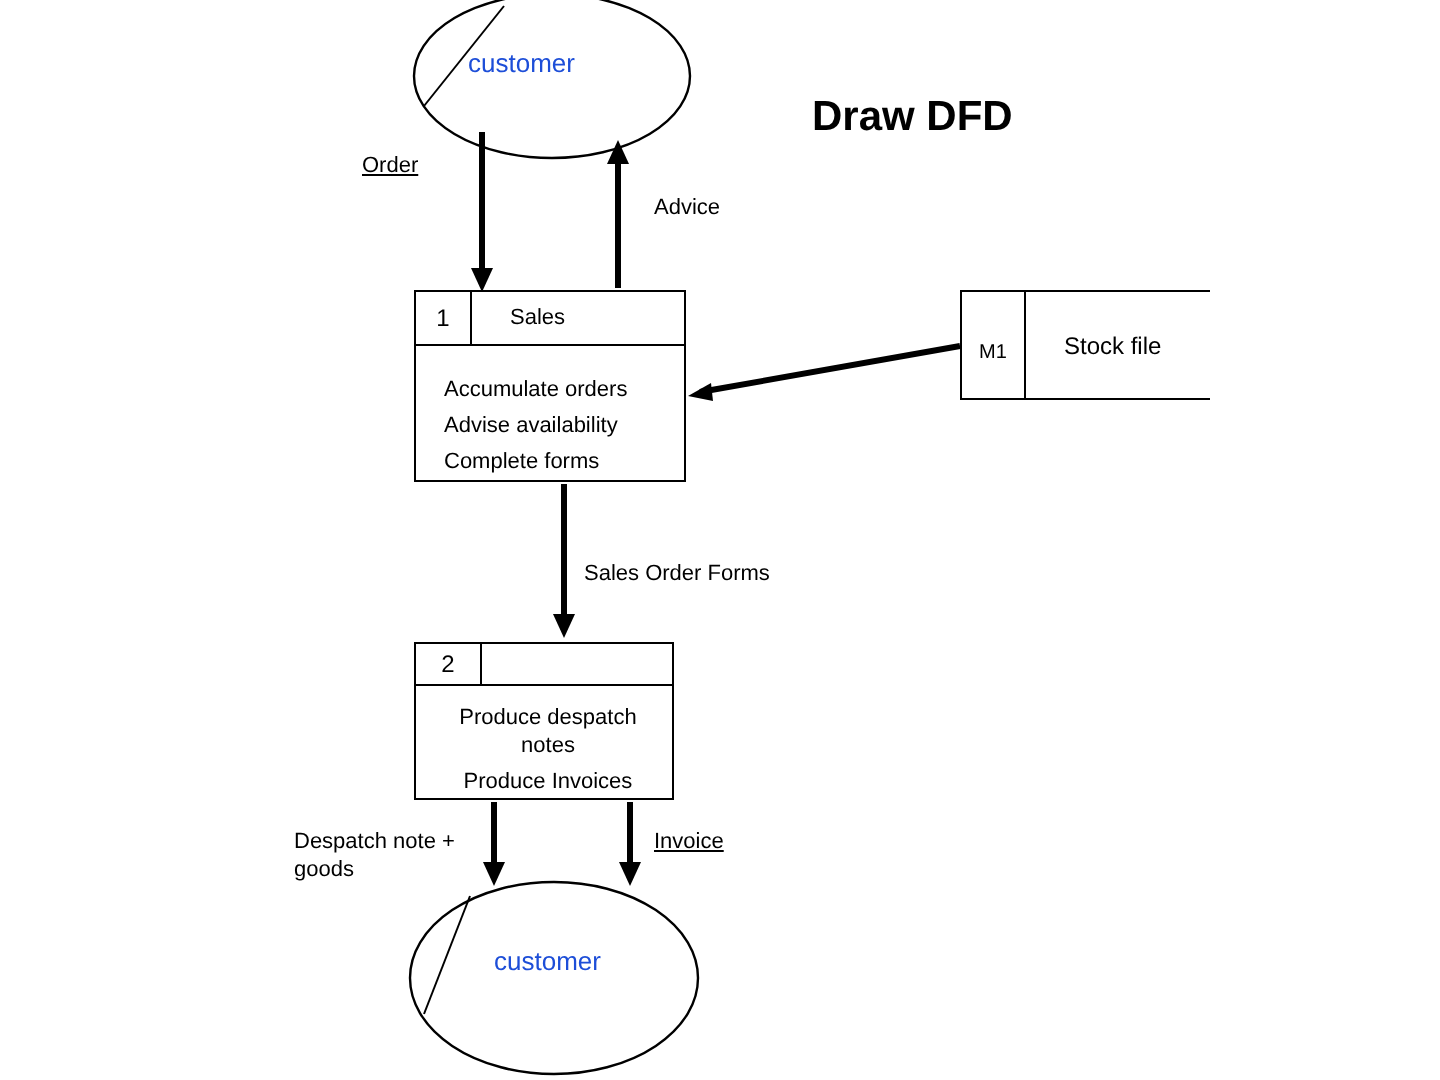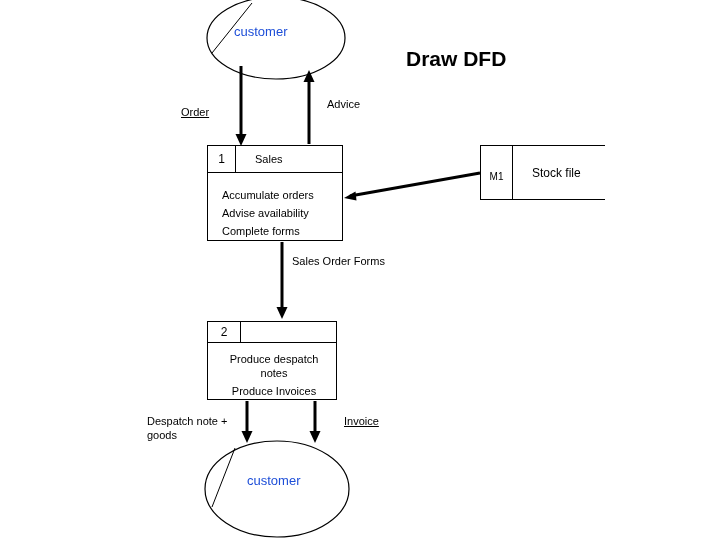"Order" div.label { top: 105px -> 76px }
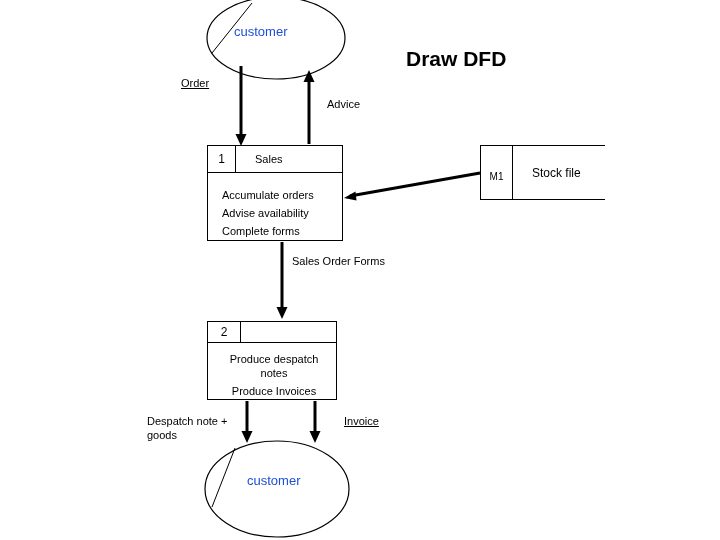"Sales Order Forms" div.label { top: 254px -> 280px }
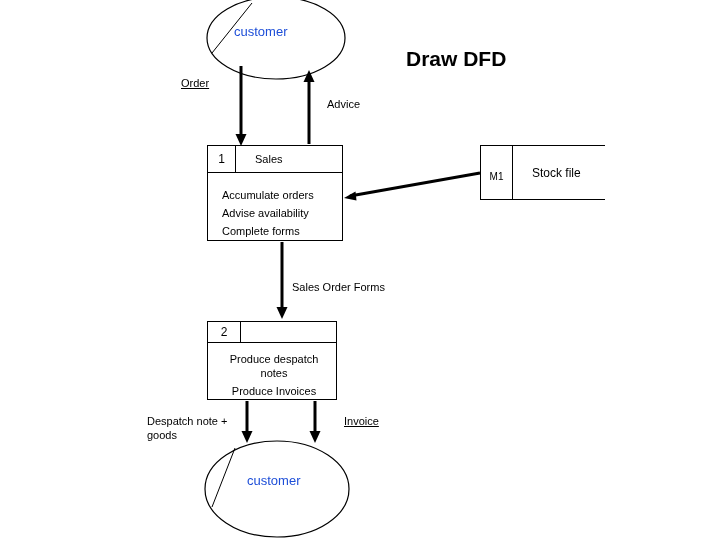"Invoice" div.label { left: 344px -> 327px }
